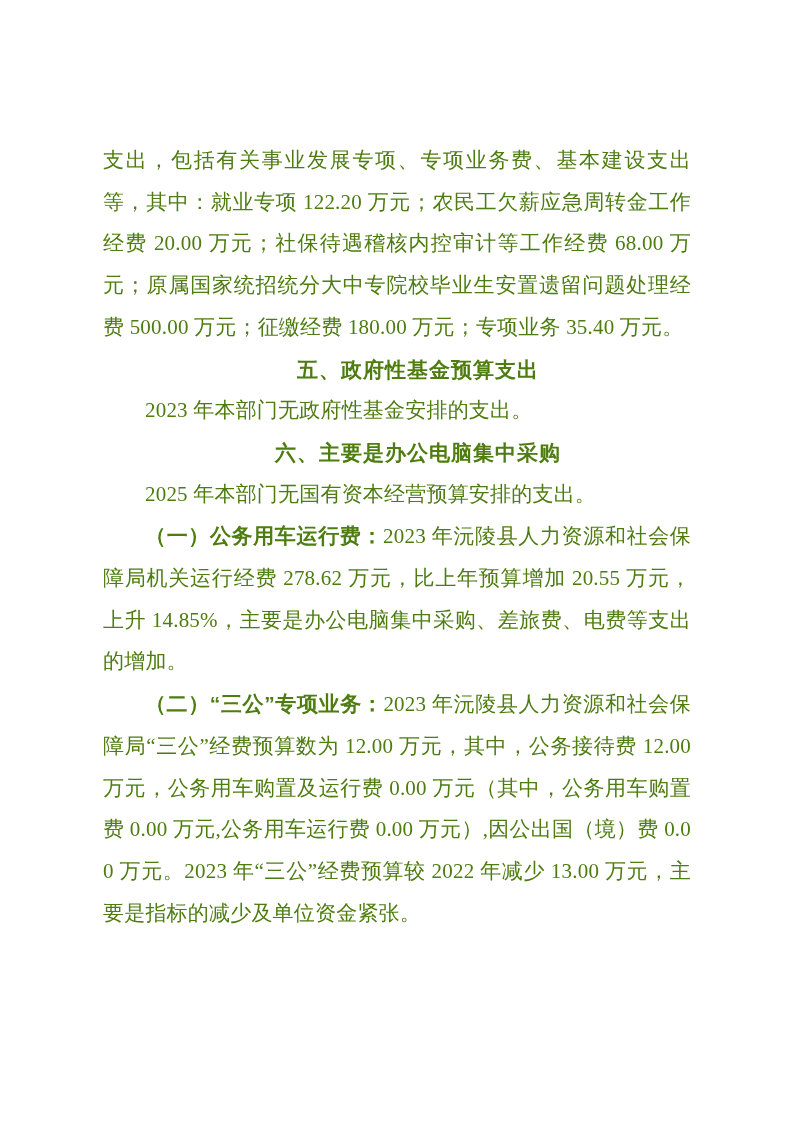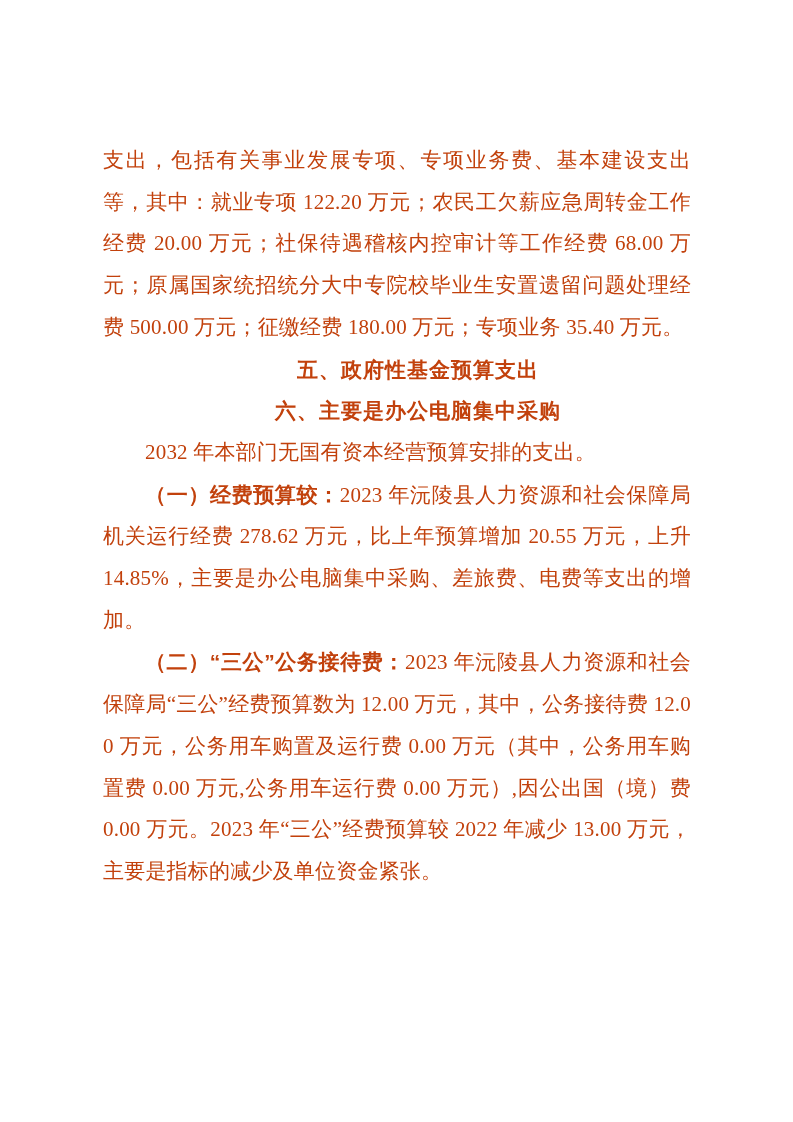"支出，包括有关事业发展专项、专项业务费、基本建设支出等，其中：就业专项" .page { color: #c2410c -> #4d7c0f }
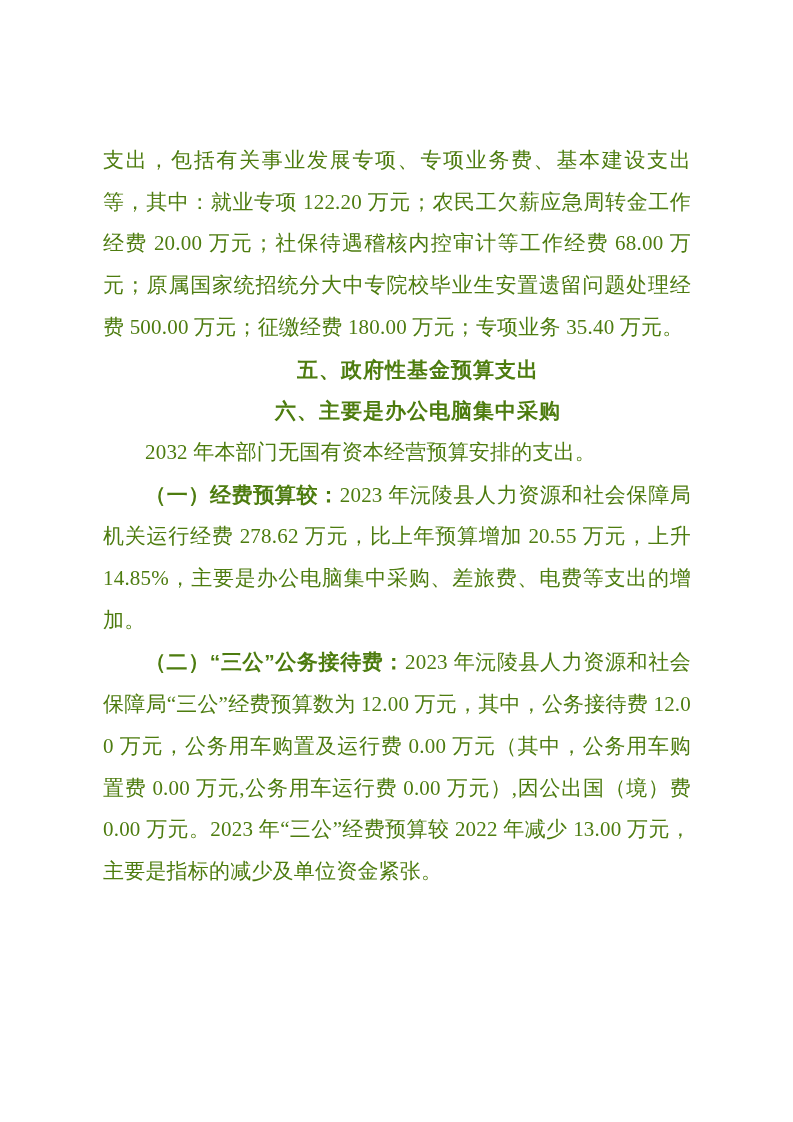"2023 年本部门无政府性基金安排的支出。" div.para { html: none -> <div><span>2023 年本部门无政府性基金安排的支出。</span></div> }
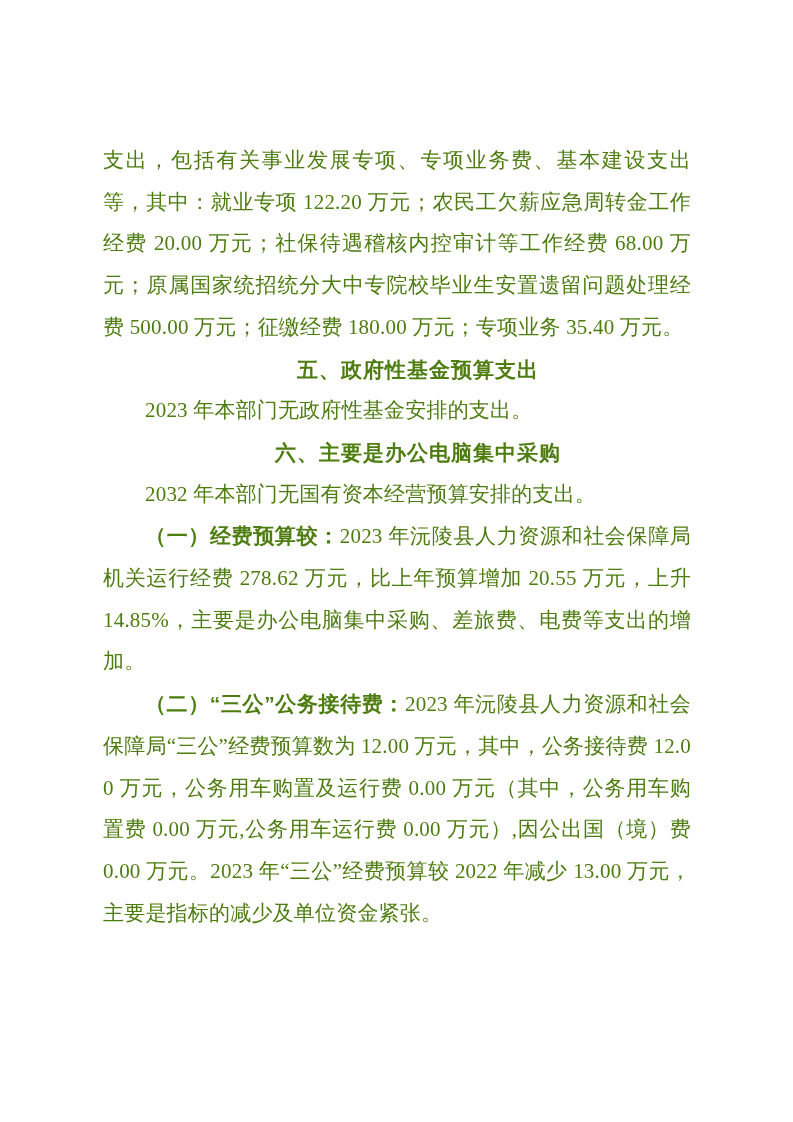"2032 年本部门无国有资本经营预算安排的支出。" span { text: 2032 -> 2025 }
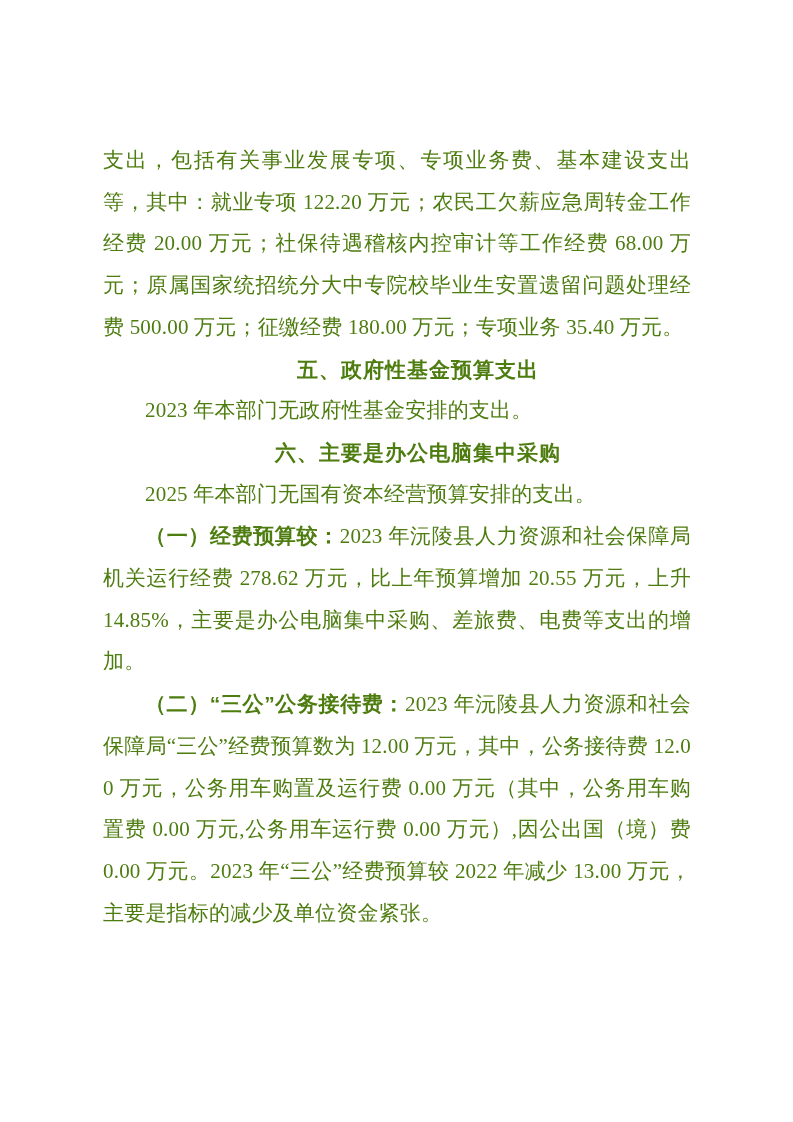"（一）经费预算较：" span.lead { text: 经费预算较 -> 公务用车运行费 }
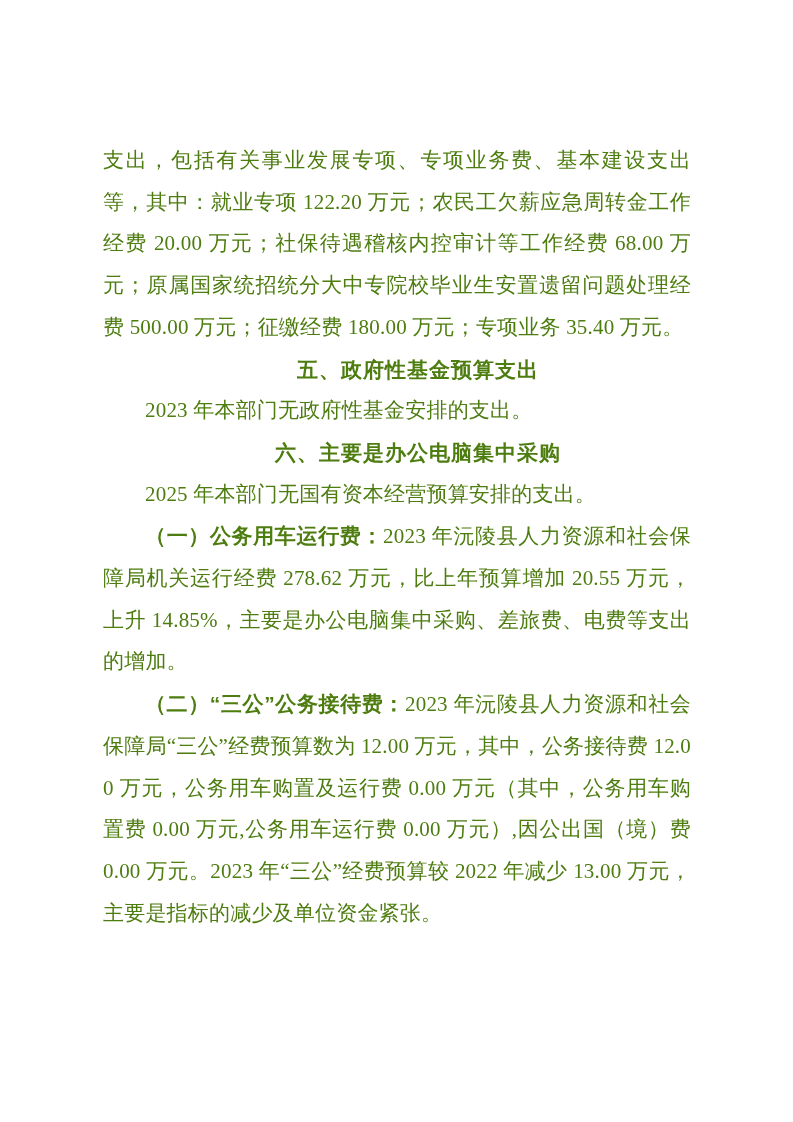"（二）“三公”公务接待费：" span.lead { text: 公务接待费 -> 专项业务 }
